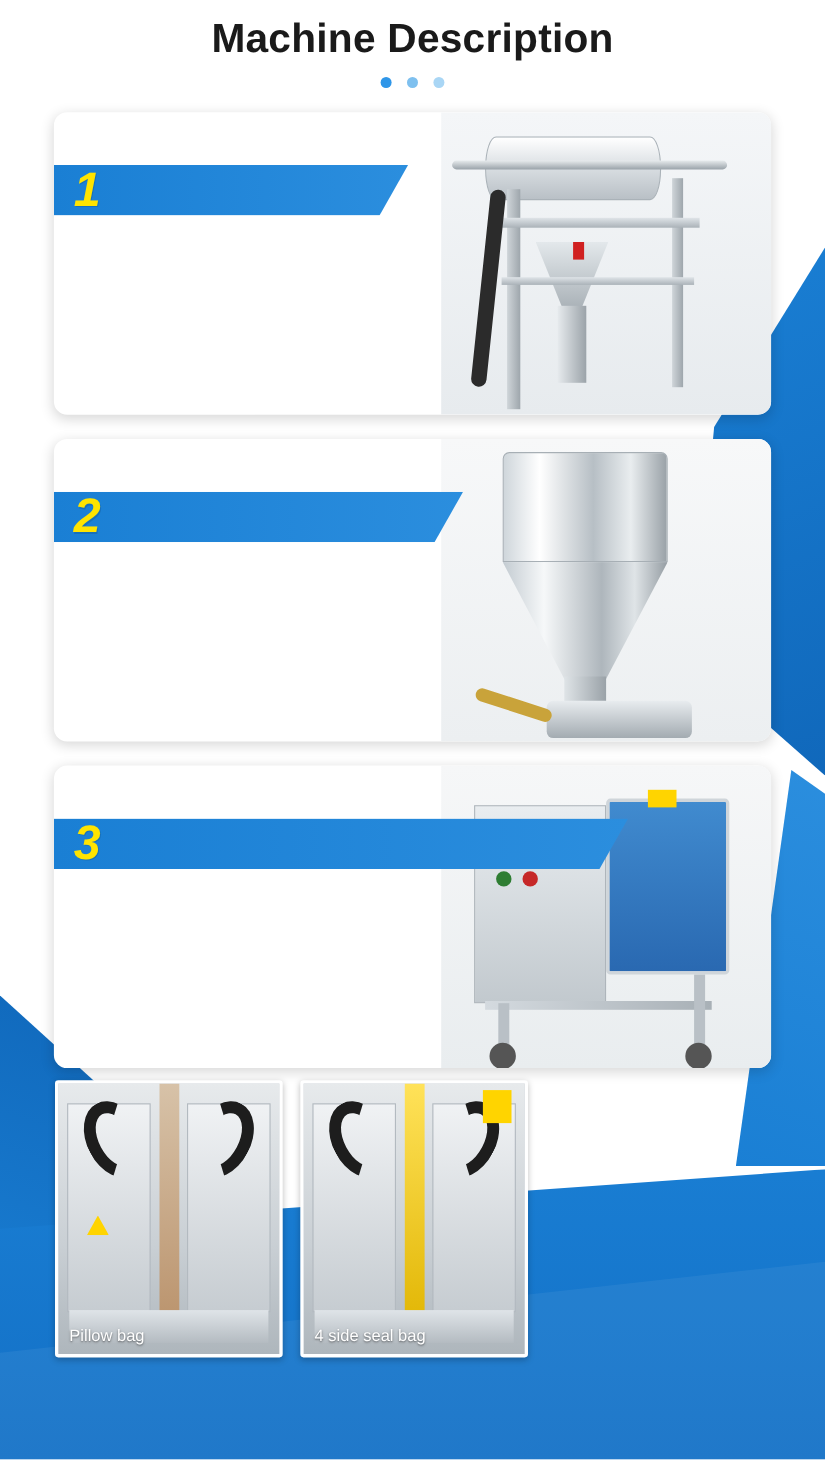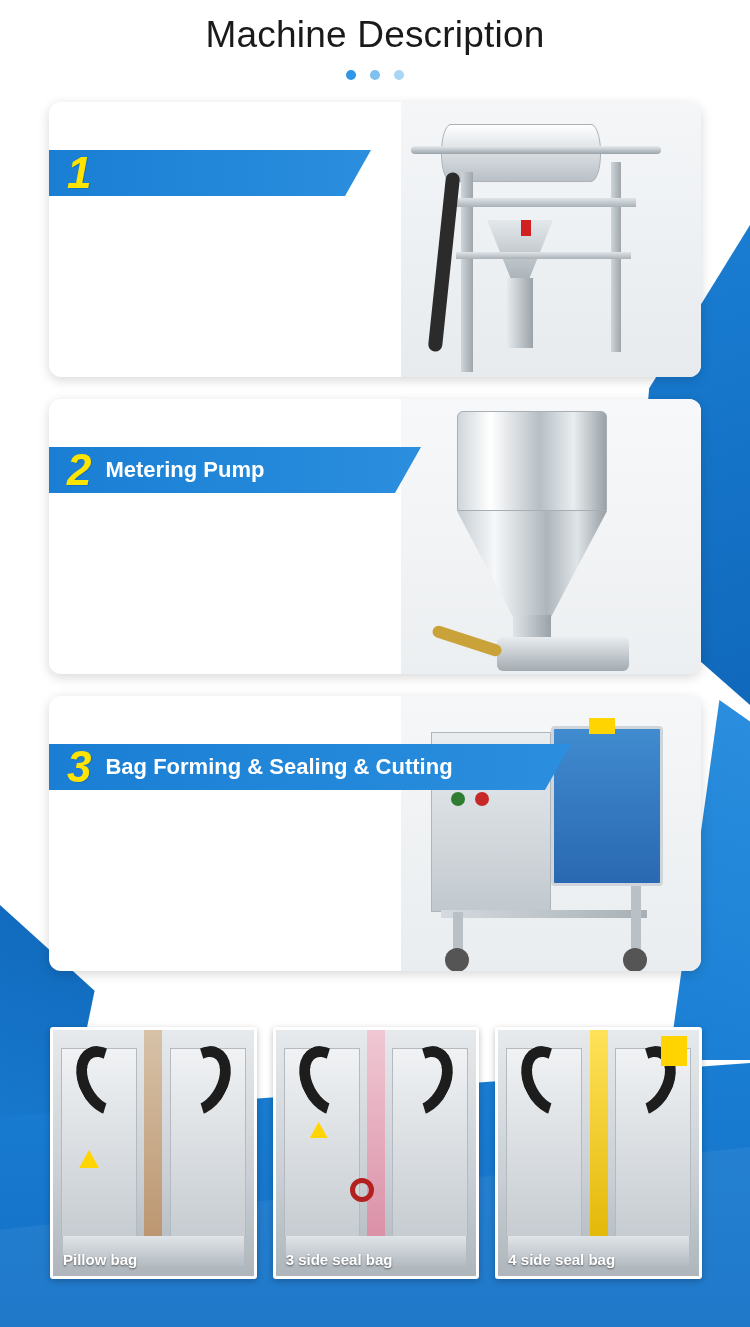"Machine Description" .title { font-weight: normal -> bold }
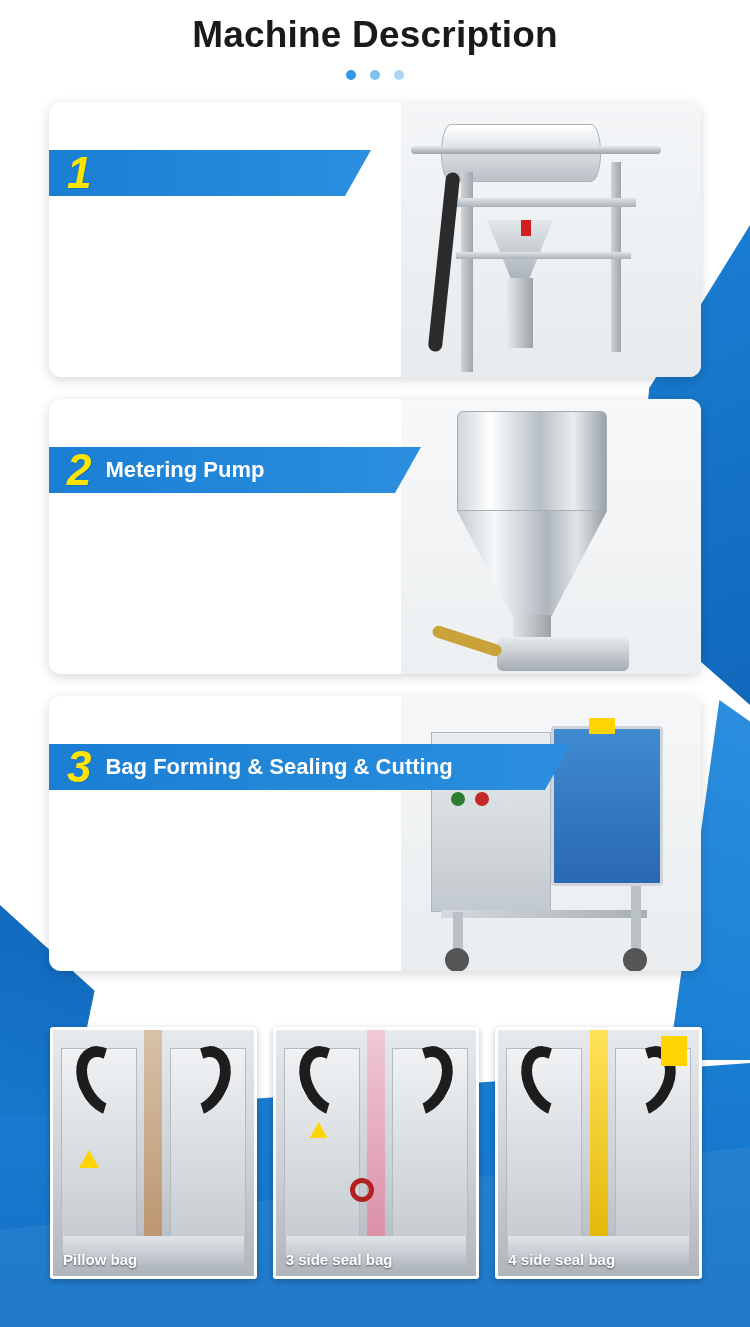"Metering Pump" span.ribbon-title { html: <span>Metering Pump</span> -> none }
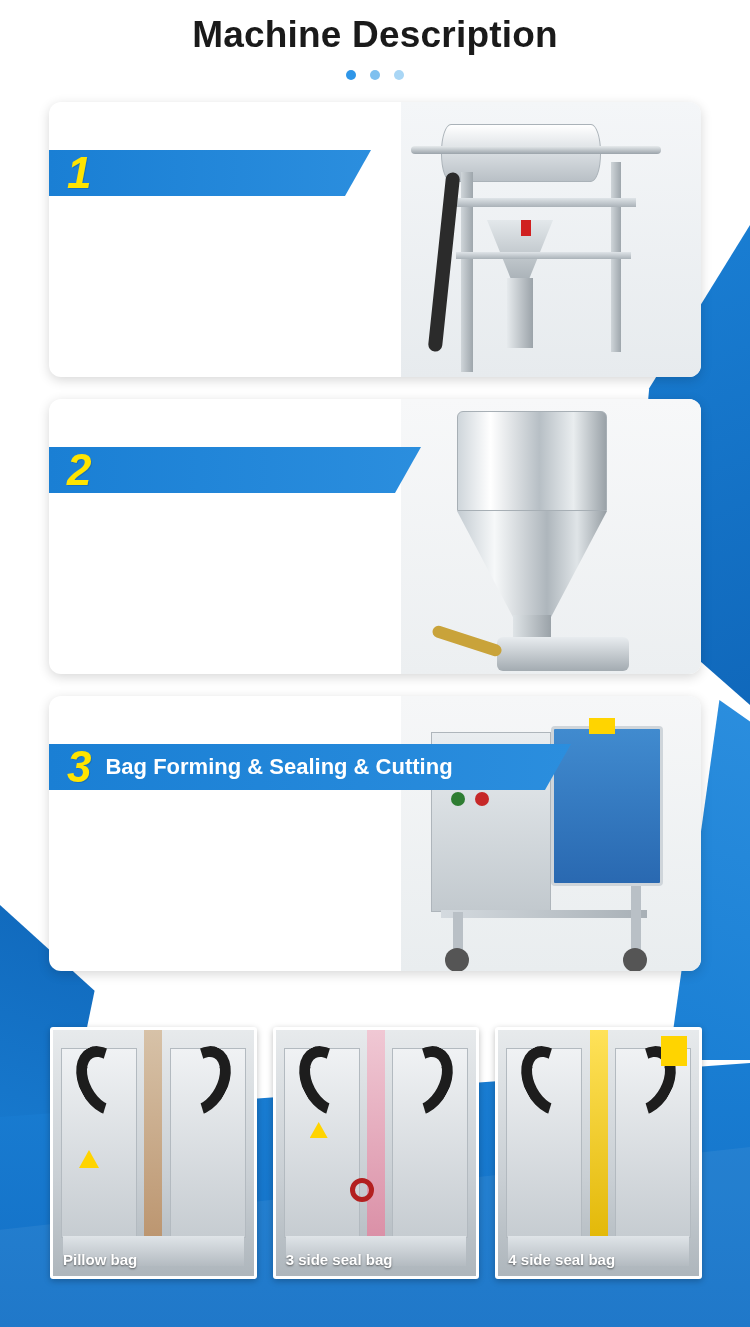"Bag Forming & Sealing &" span.ribbon-title { html: <span>Bag Forming &amp; Sealing &amp; Cutting</span> -> none }
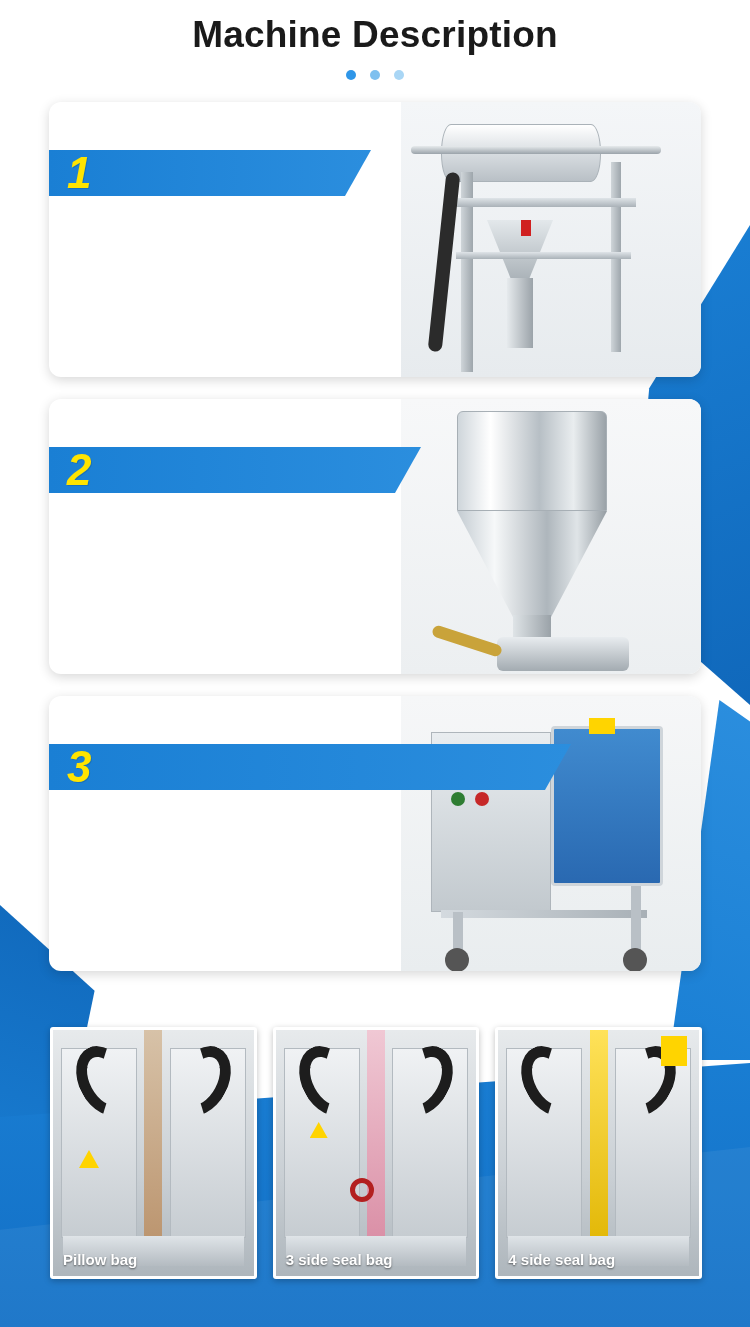"Pillow bag" .gallery { font-weight: bold -> none; top: 1027px -> 982px }
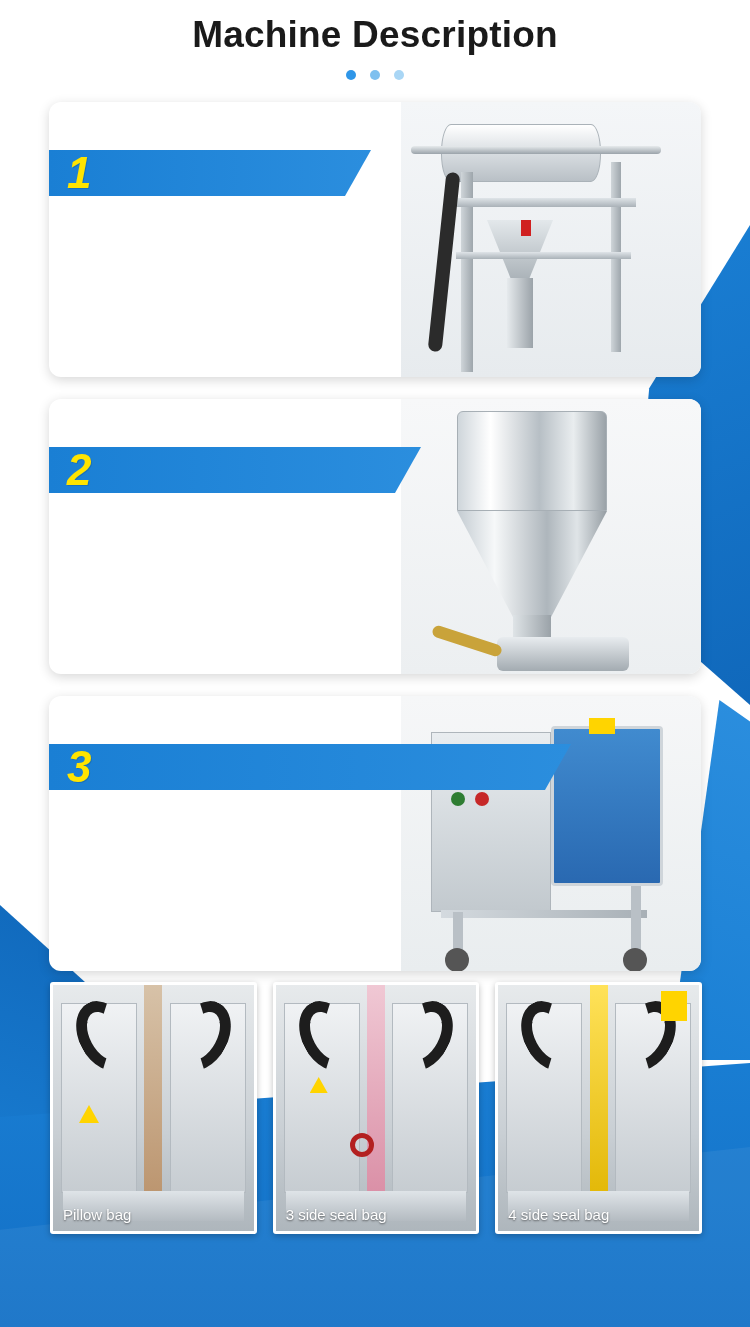"3 side seal bag" div.gal-item { html: <div> <div> <div></div> <div></div> <div></div> <div></div> <div></div> <div></div> <div></div> <div></div> <div></div> </div> <div>3 side seal bag</div> </div> -> none }
